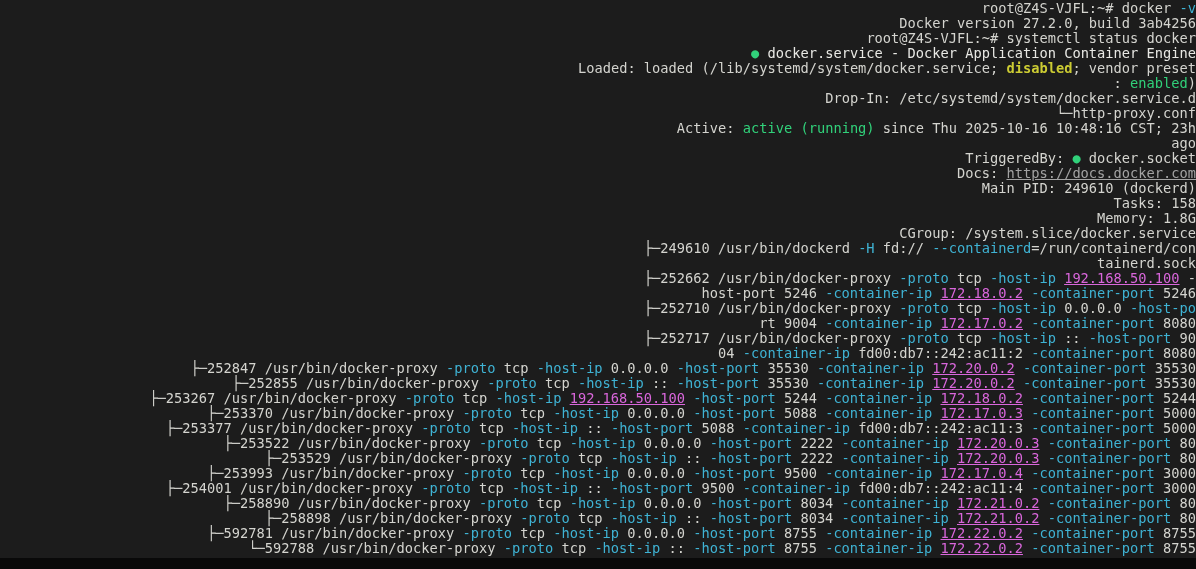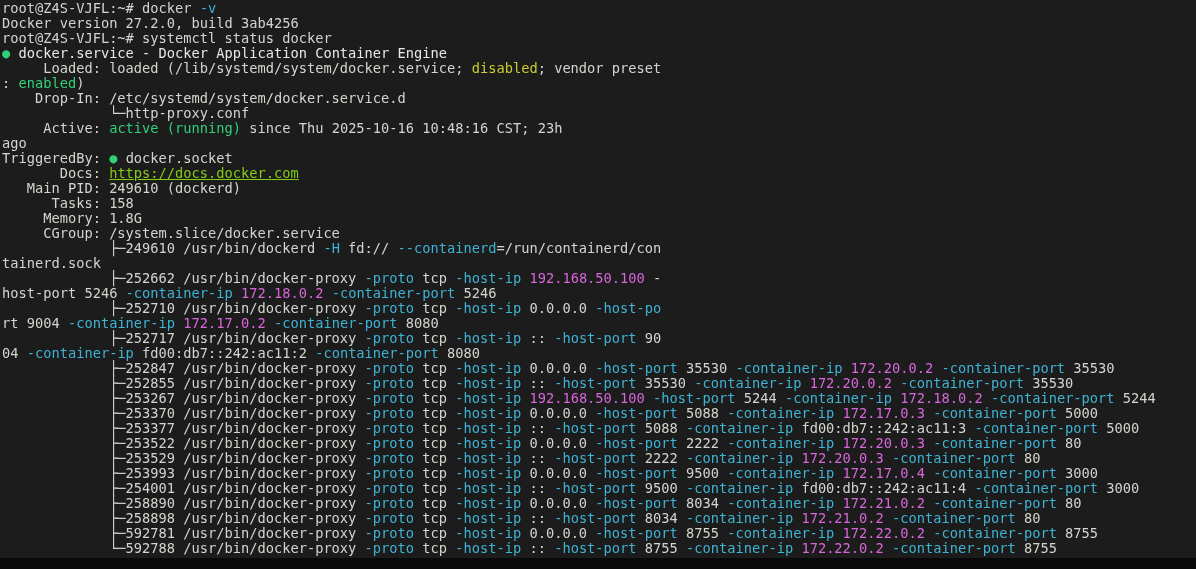"root@Z4S-VJFL:~# docker -v" .line { text-align: none -> right }
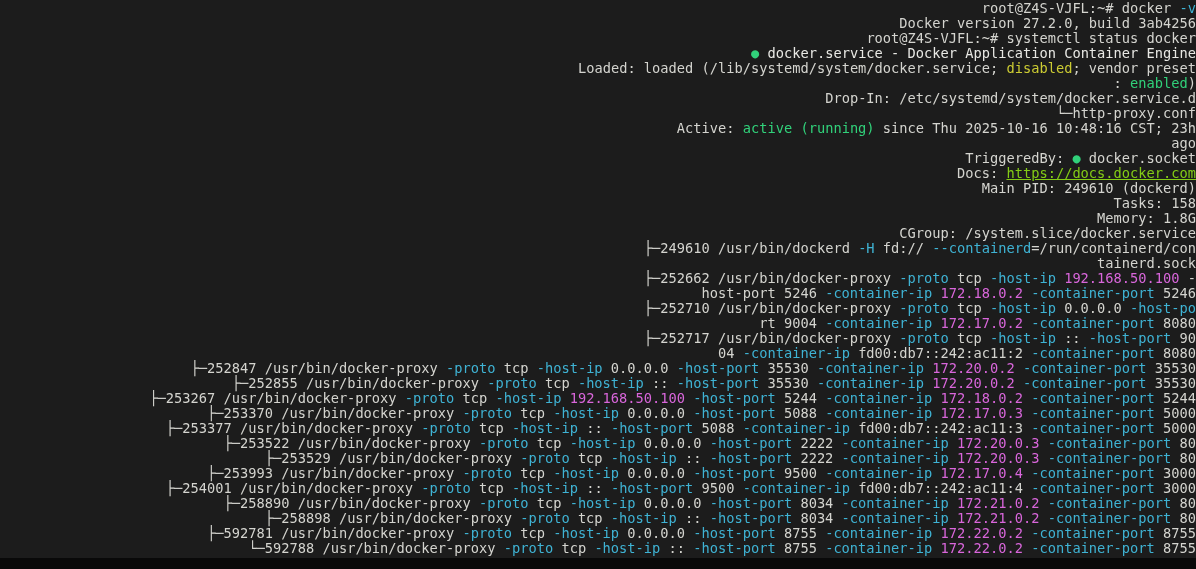"disabled" .c-yellow { font-weight: none -> bold }
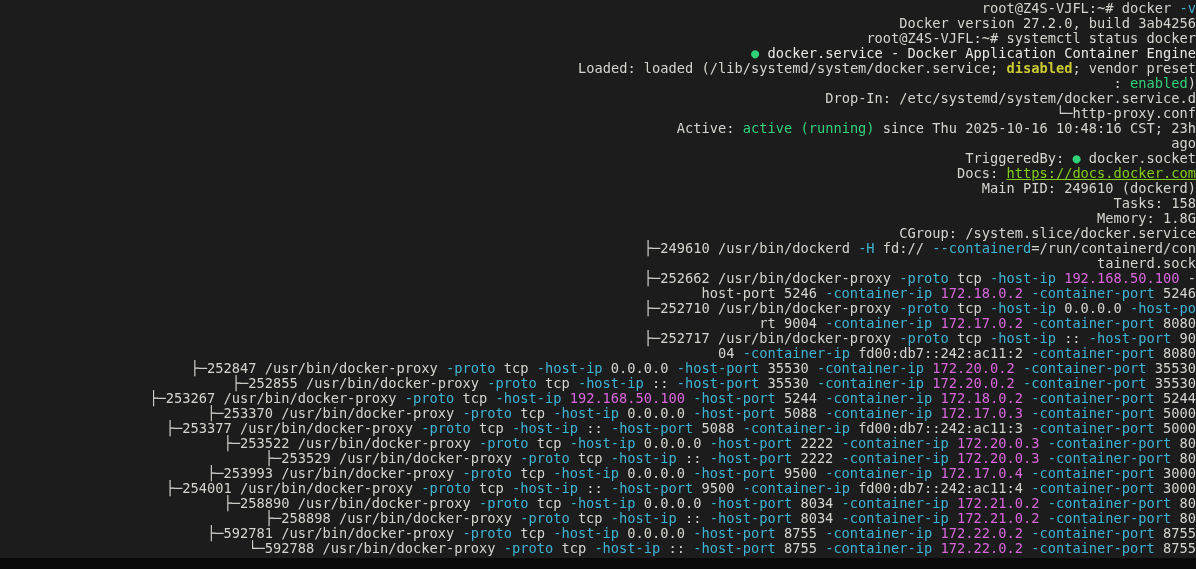"https://docs.docker.com" .c-link { color: #84cc16 -> #a3a3a3 }
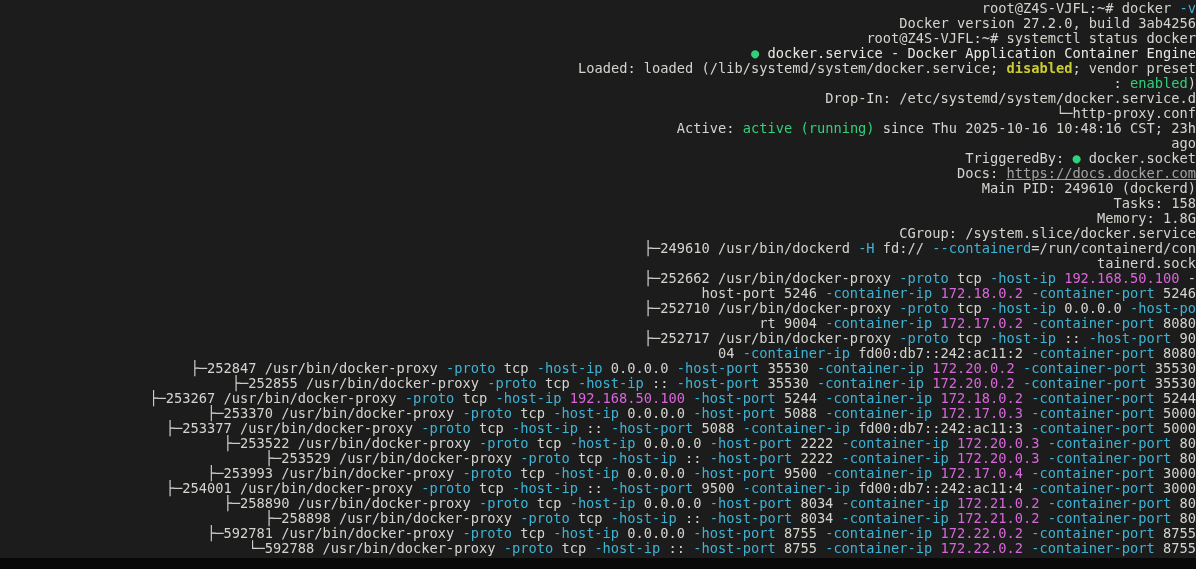"192.168.50.100" .c-magenta { text-decoration: none -> underline }
